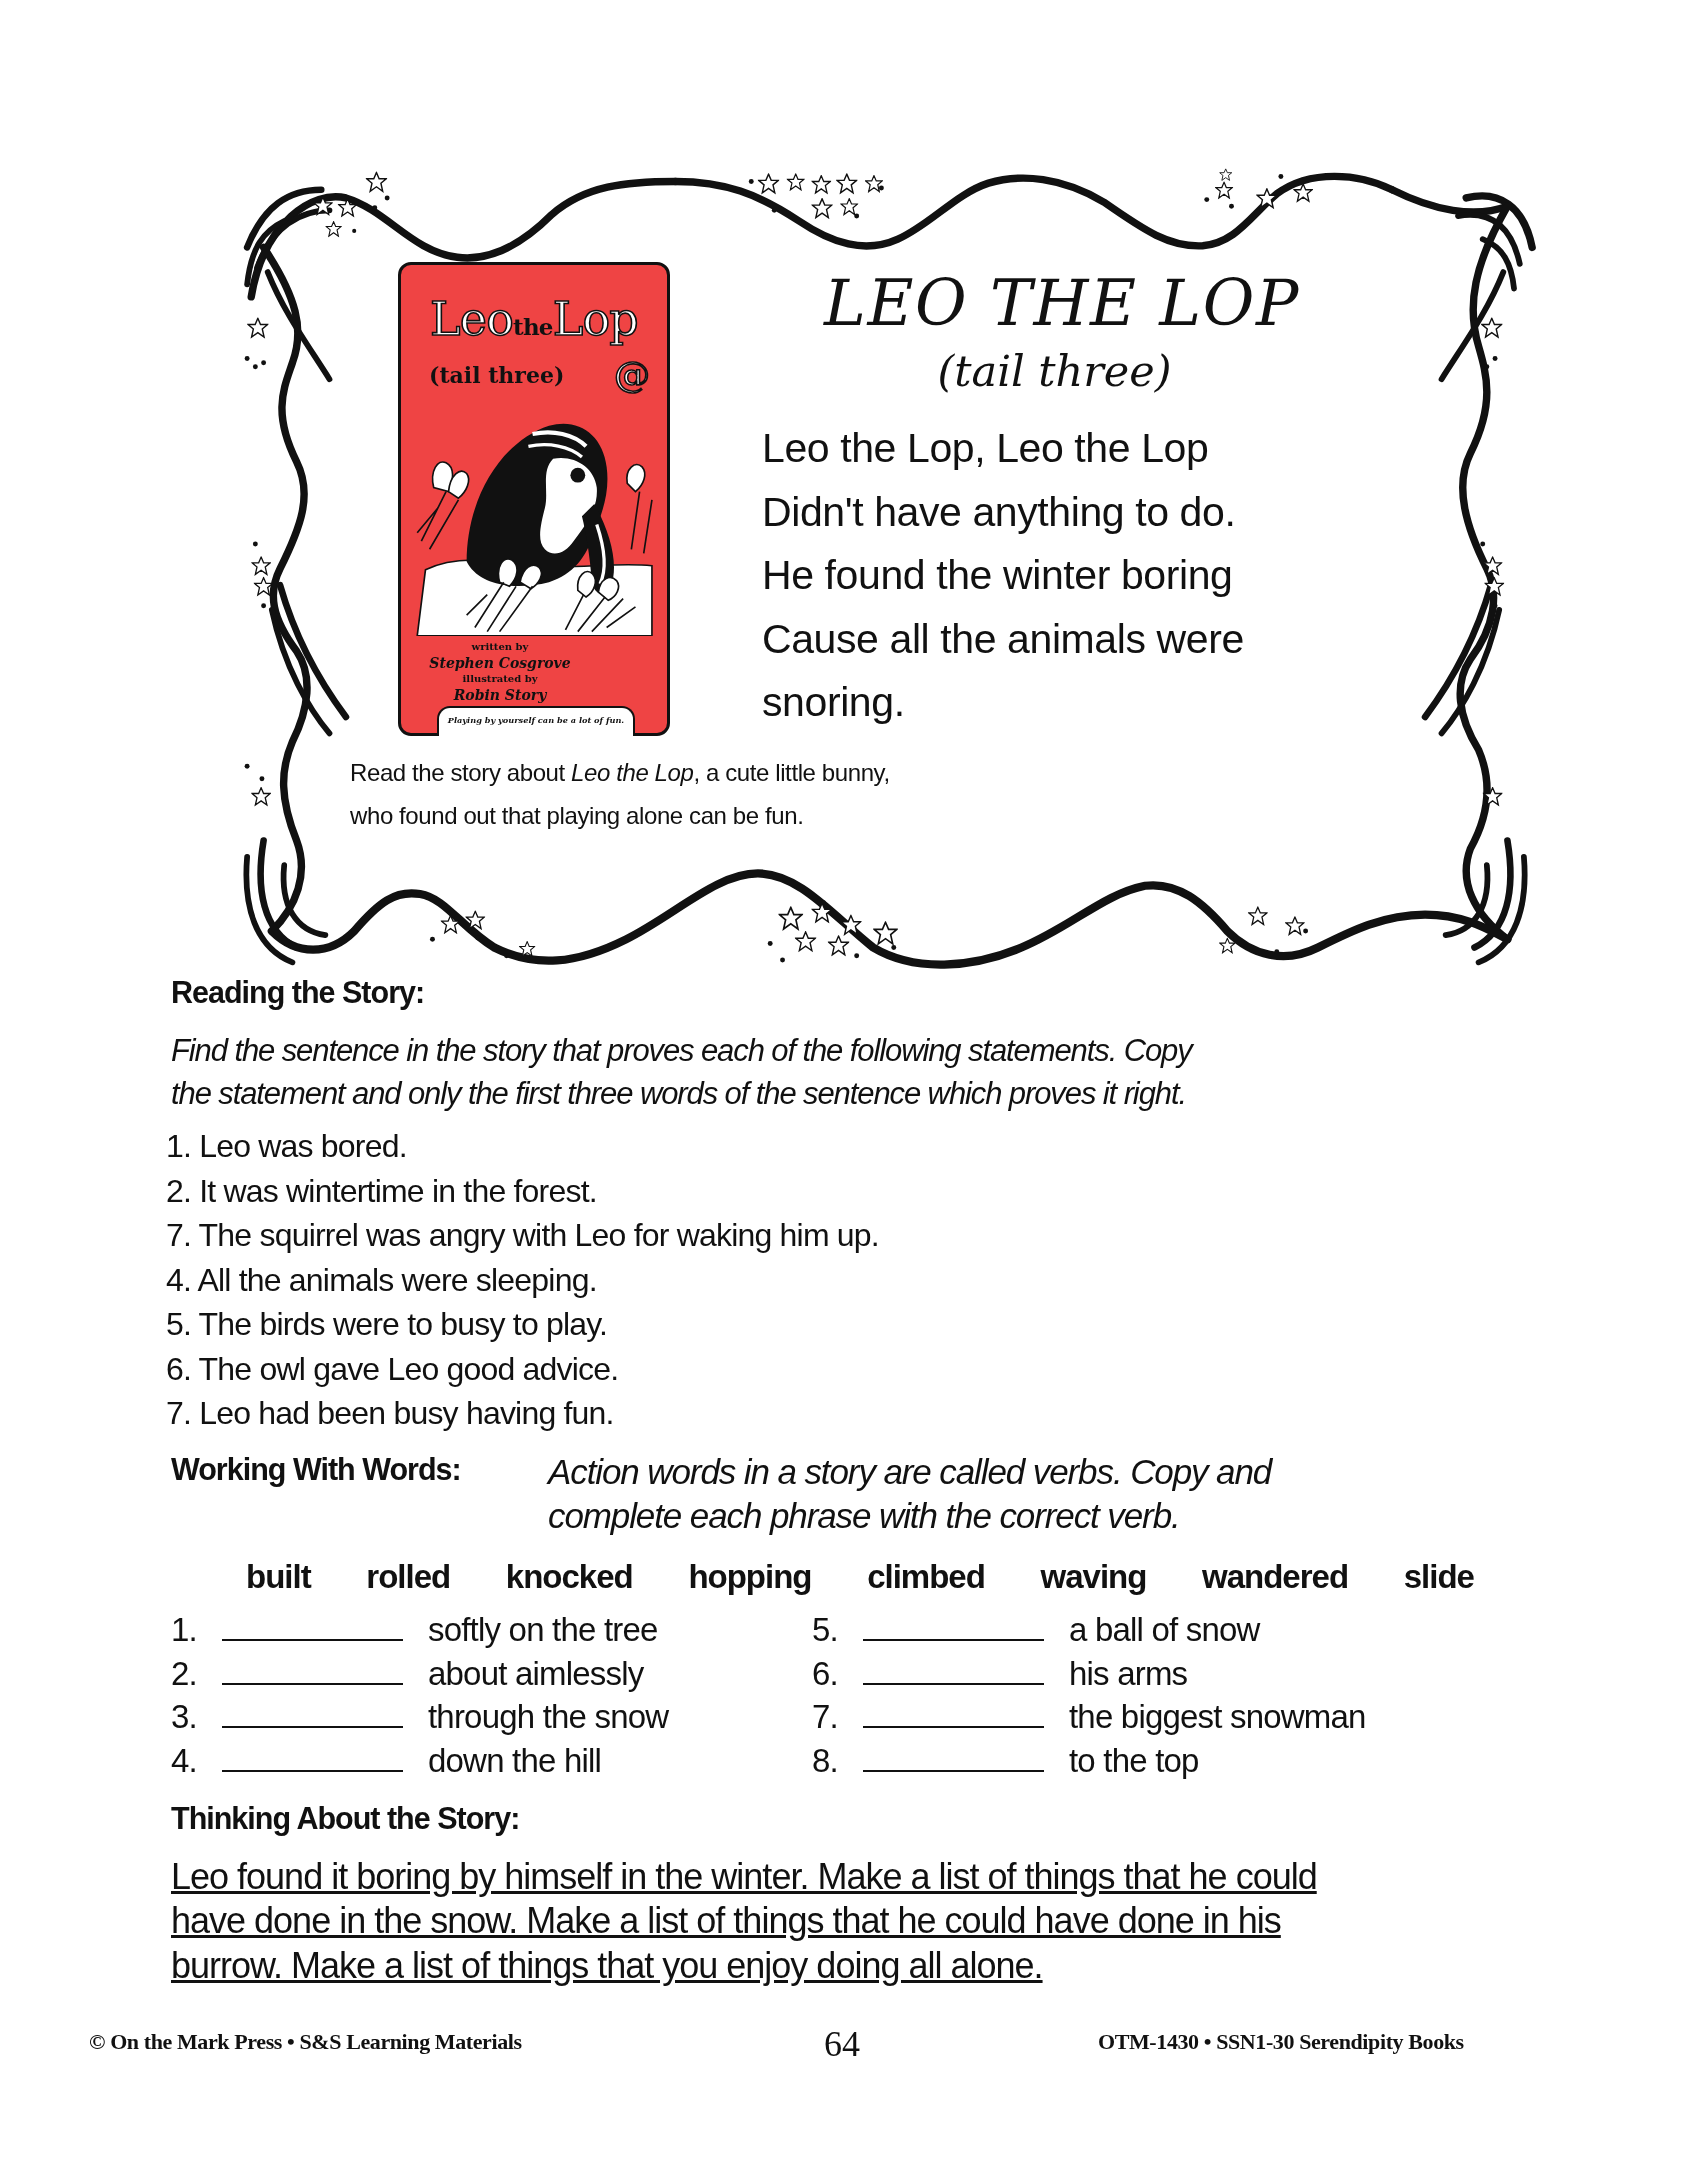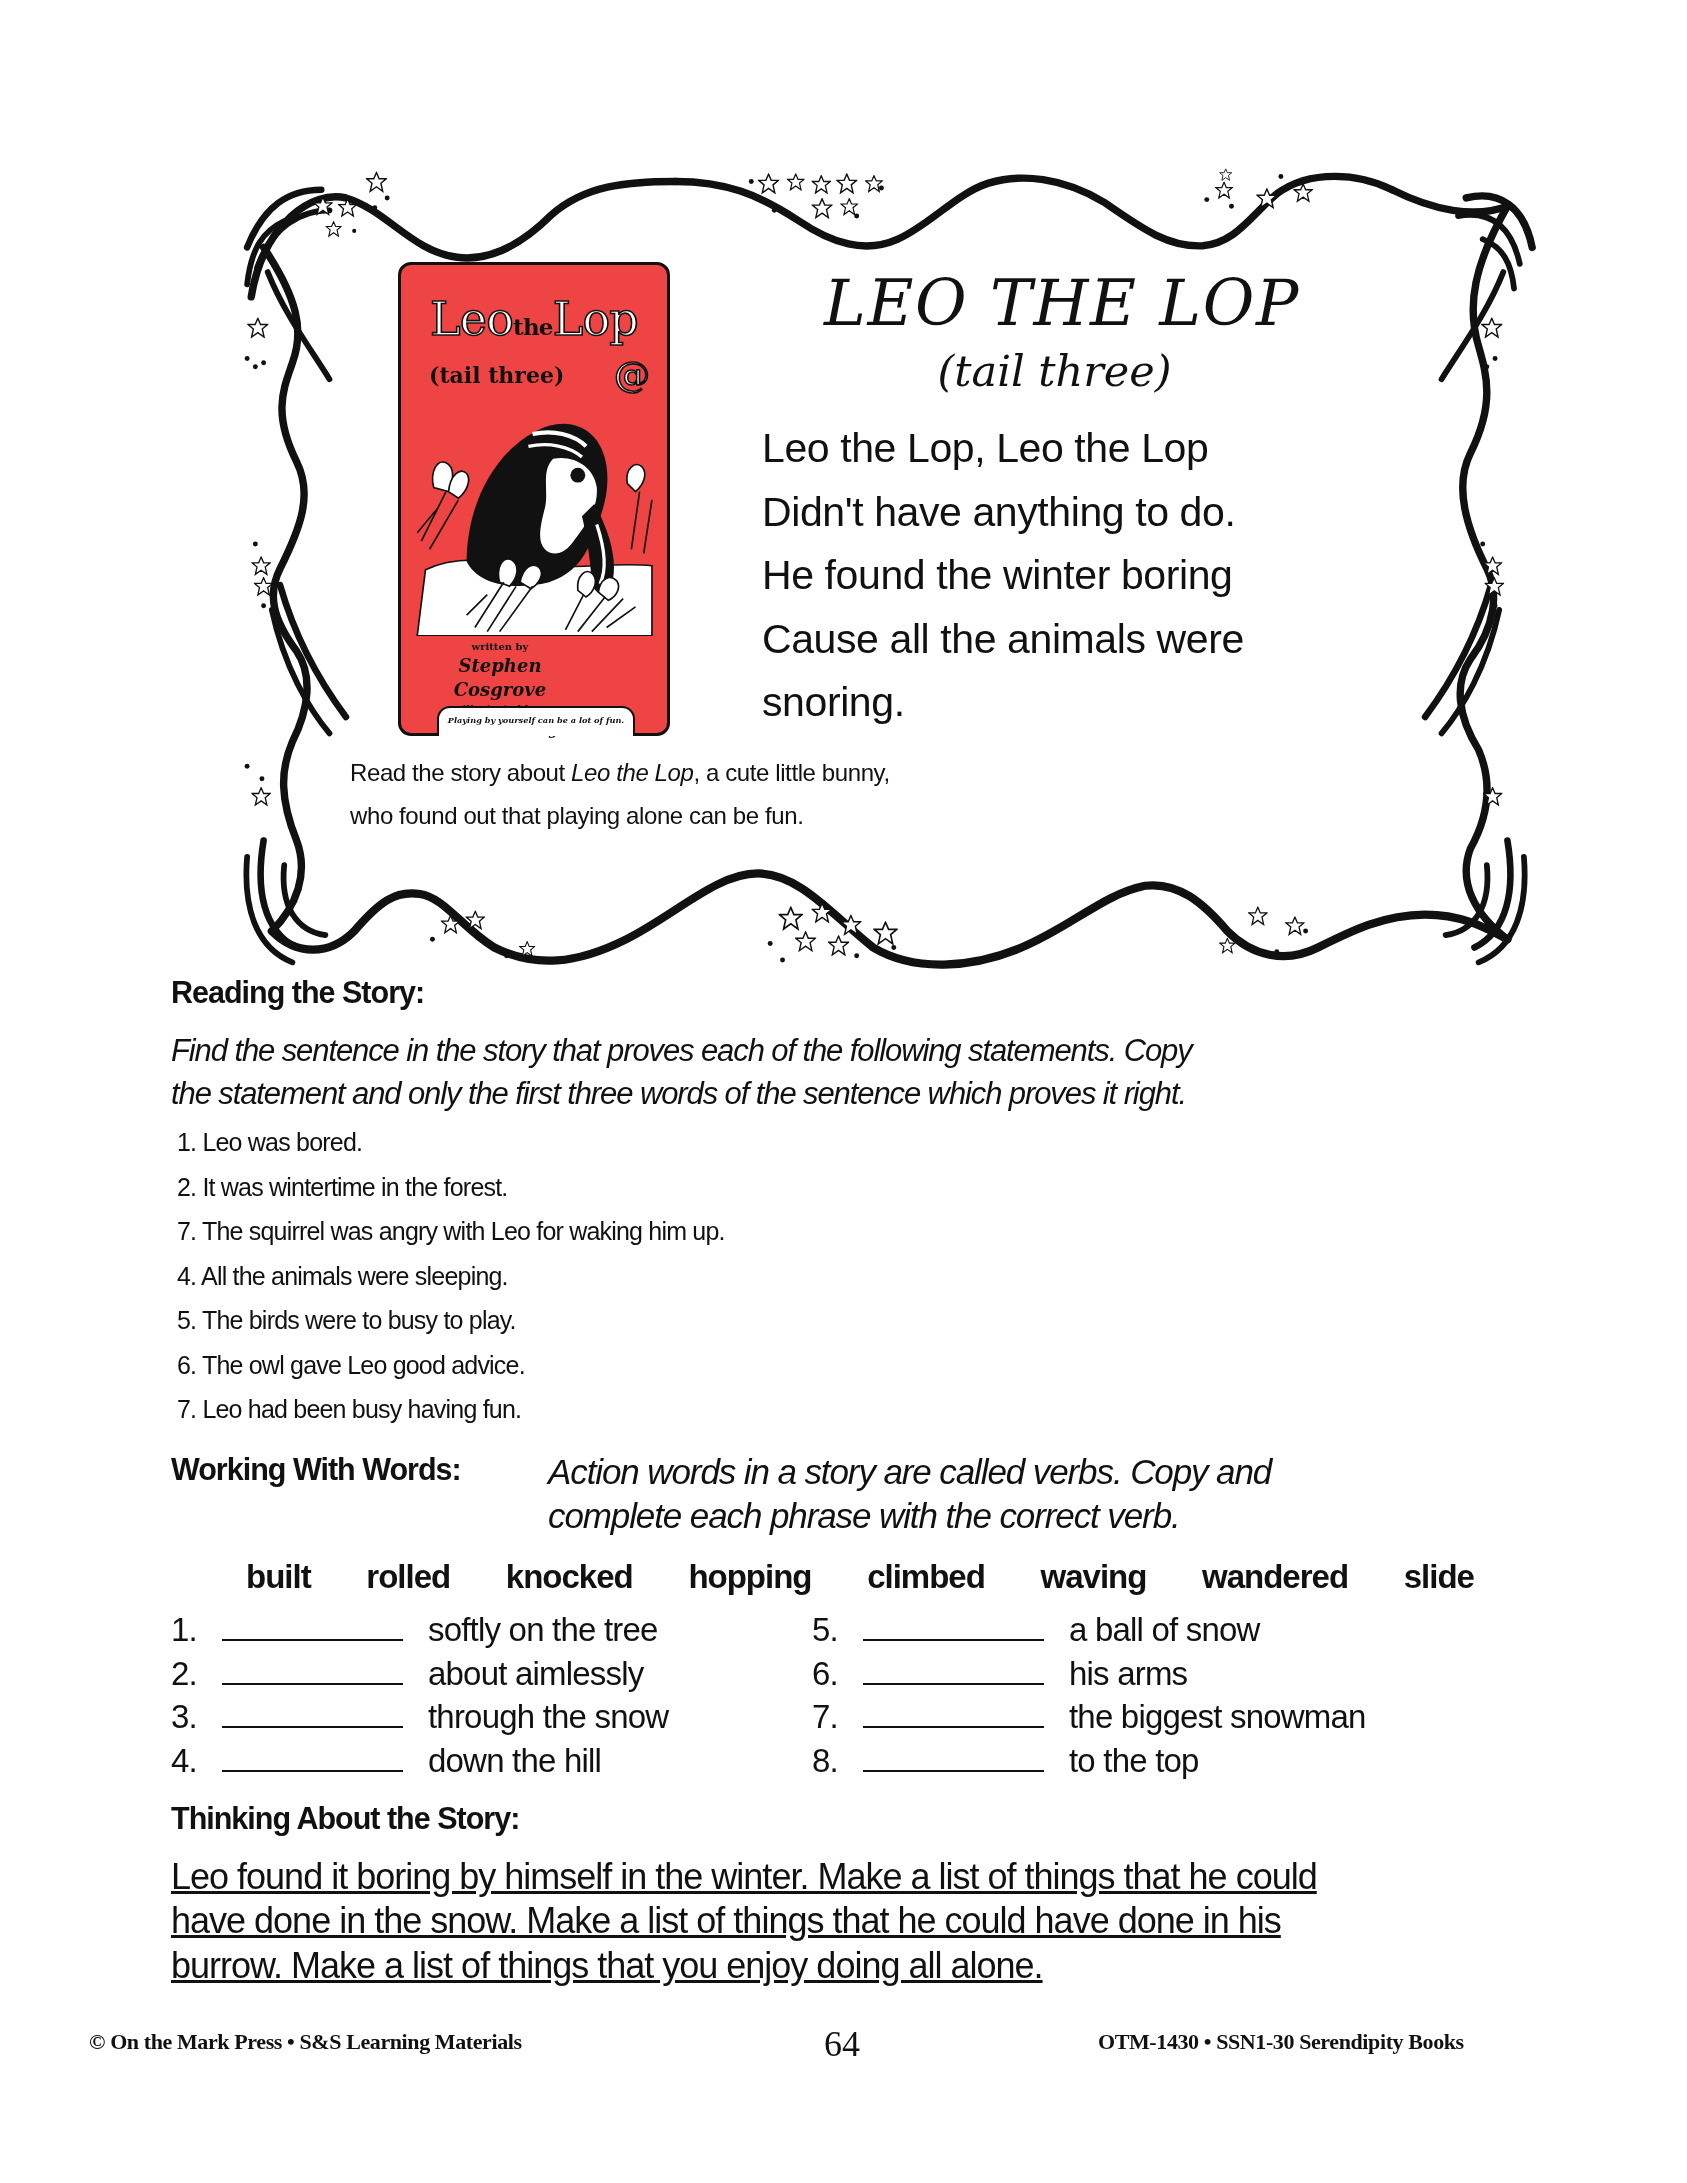"Stephen Cosgrove" .credits .name { font-size: 18px -> 14px }
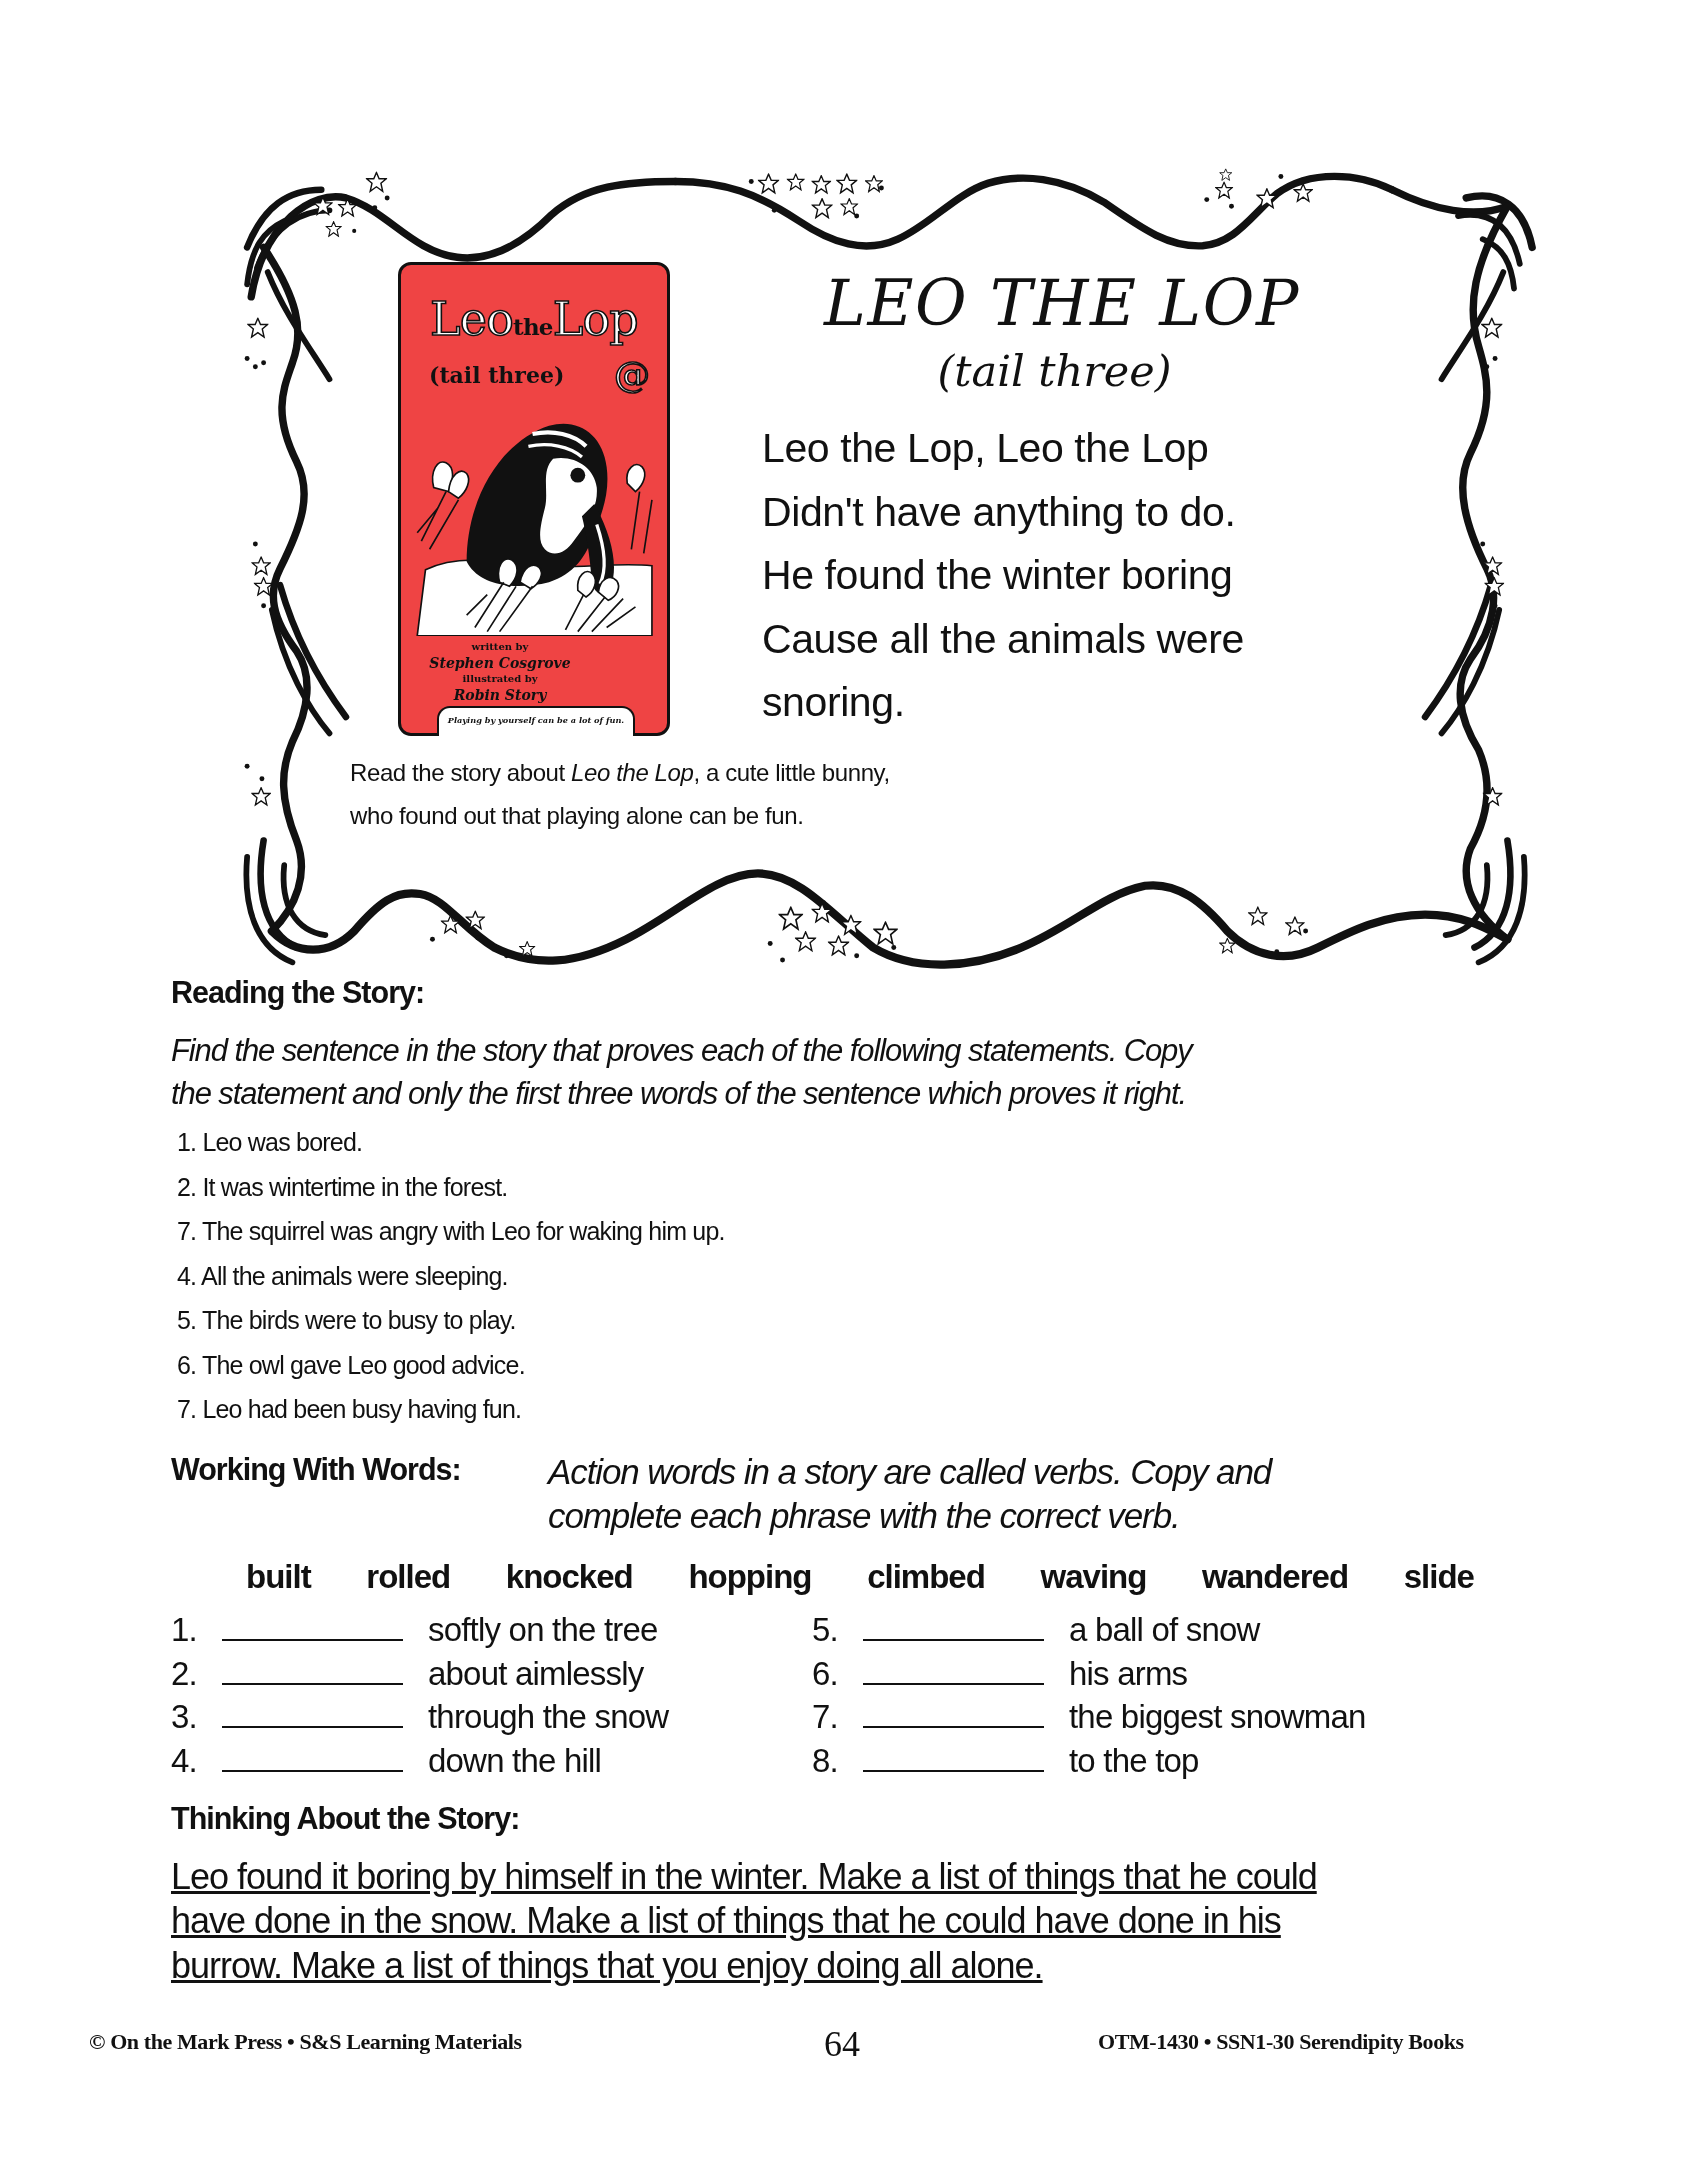"1. Leo was bored." .li { font-size: 25px -> 32px; left: 177px -> 166px }
